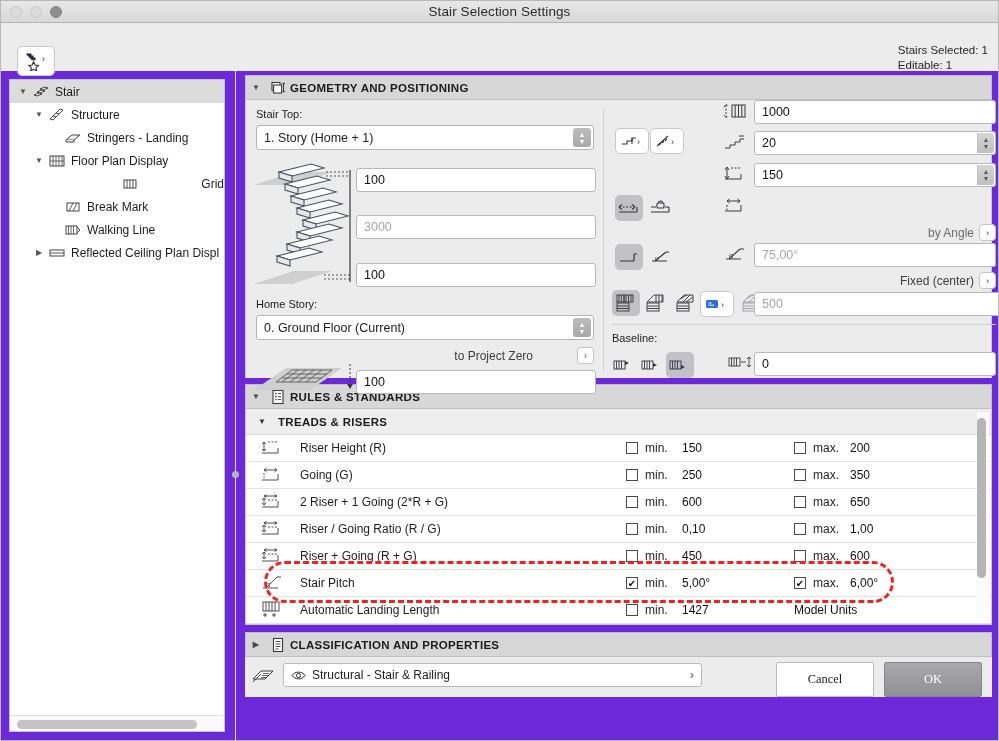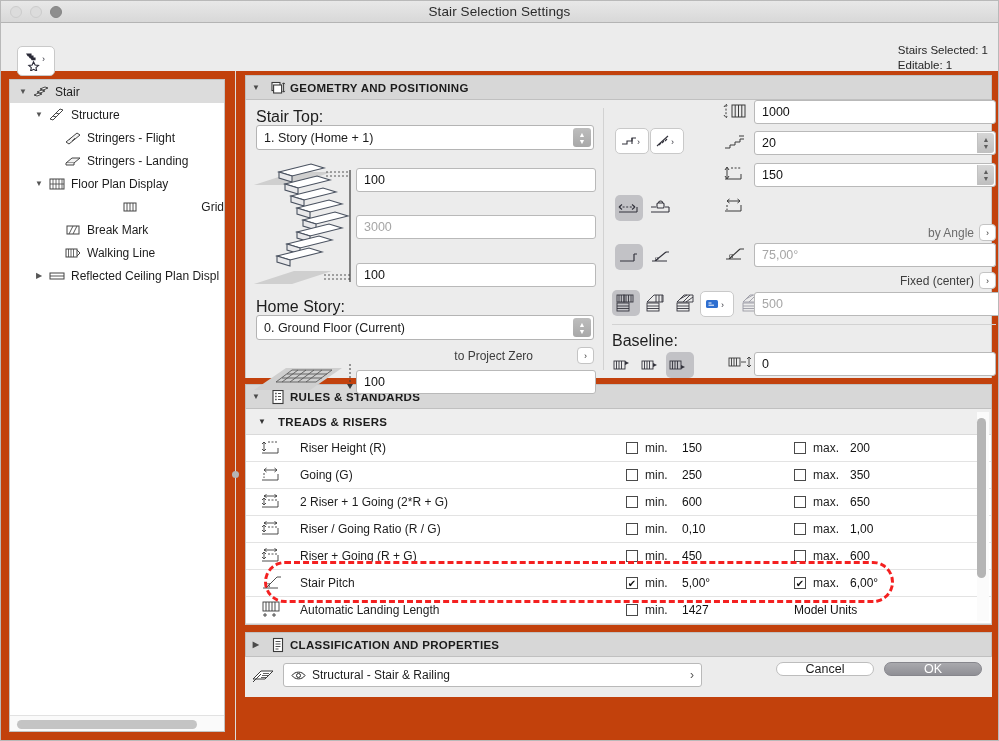"Stair Selection Settings" .window { background: #c2410c -> #6d28d9 }
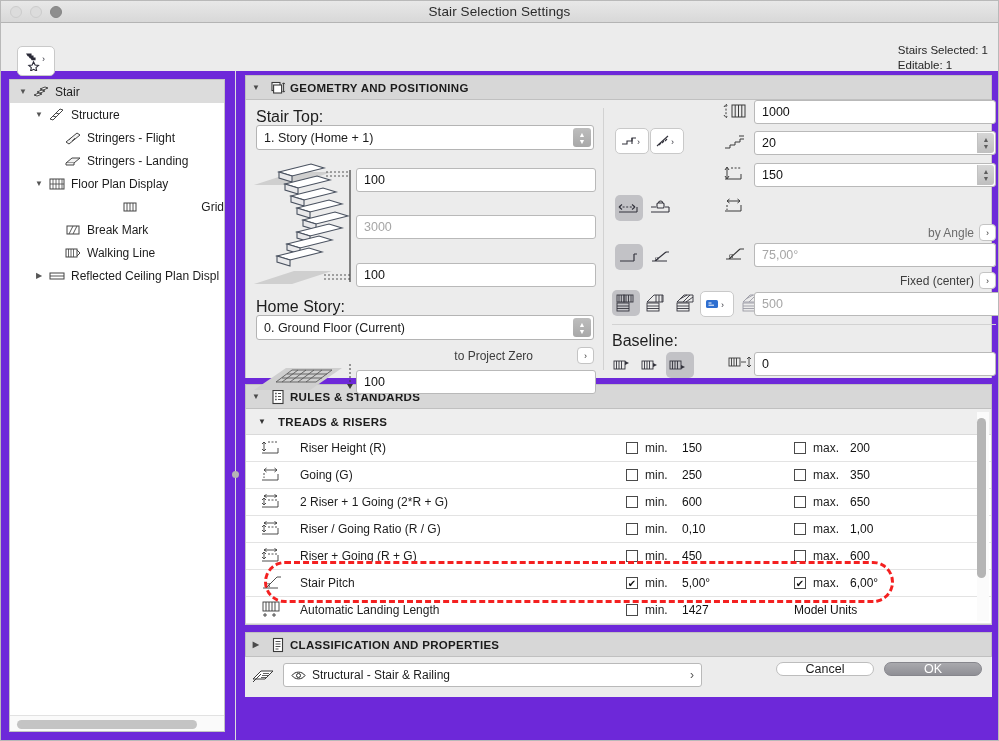"Stair Top:" .lbl { font-size: 16px -> 11px }
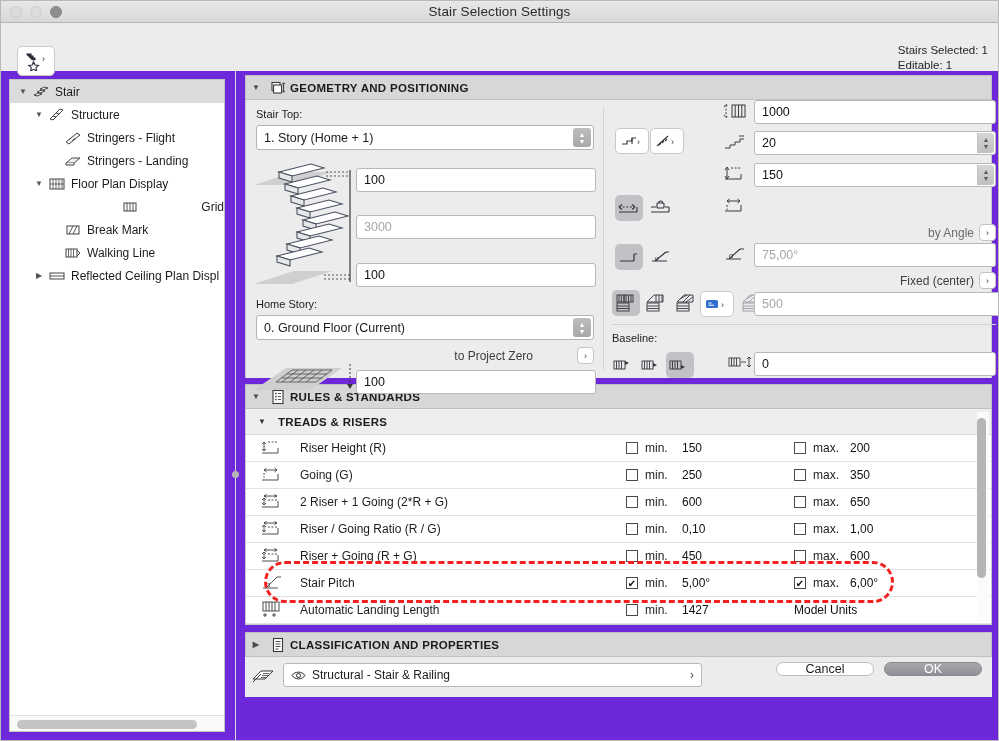"Stringers - Flight" div.tree-row { html: <div> <span>▶</span> <span> <svg> <g> <path></path> </g> <path></path> </svg> </span> <span>Stringers - Flight</span> </div> -> none }
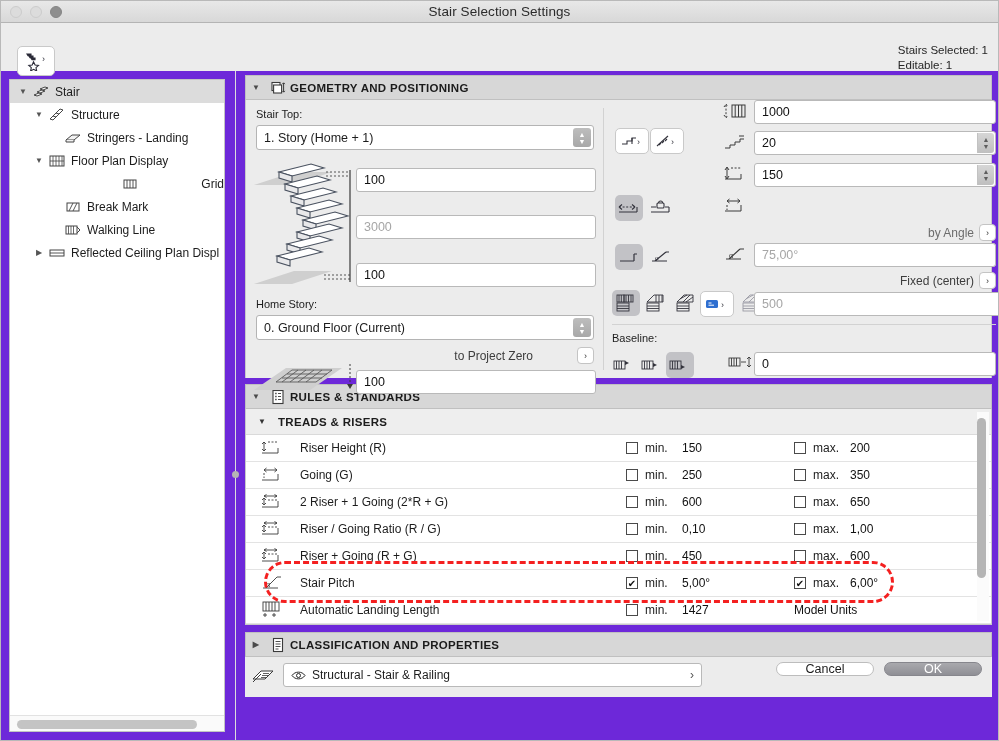"Cancel" .btn { border-radius: 10px -> 2px; font-family: none -> Liberation Serif, serif; height: 14px -> 35px }
